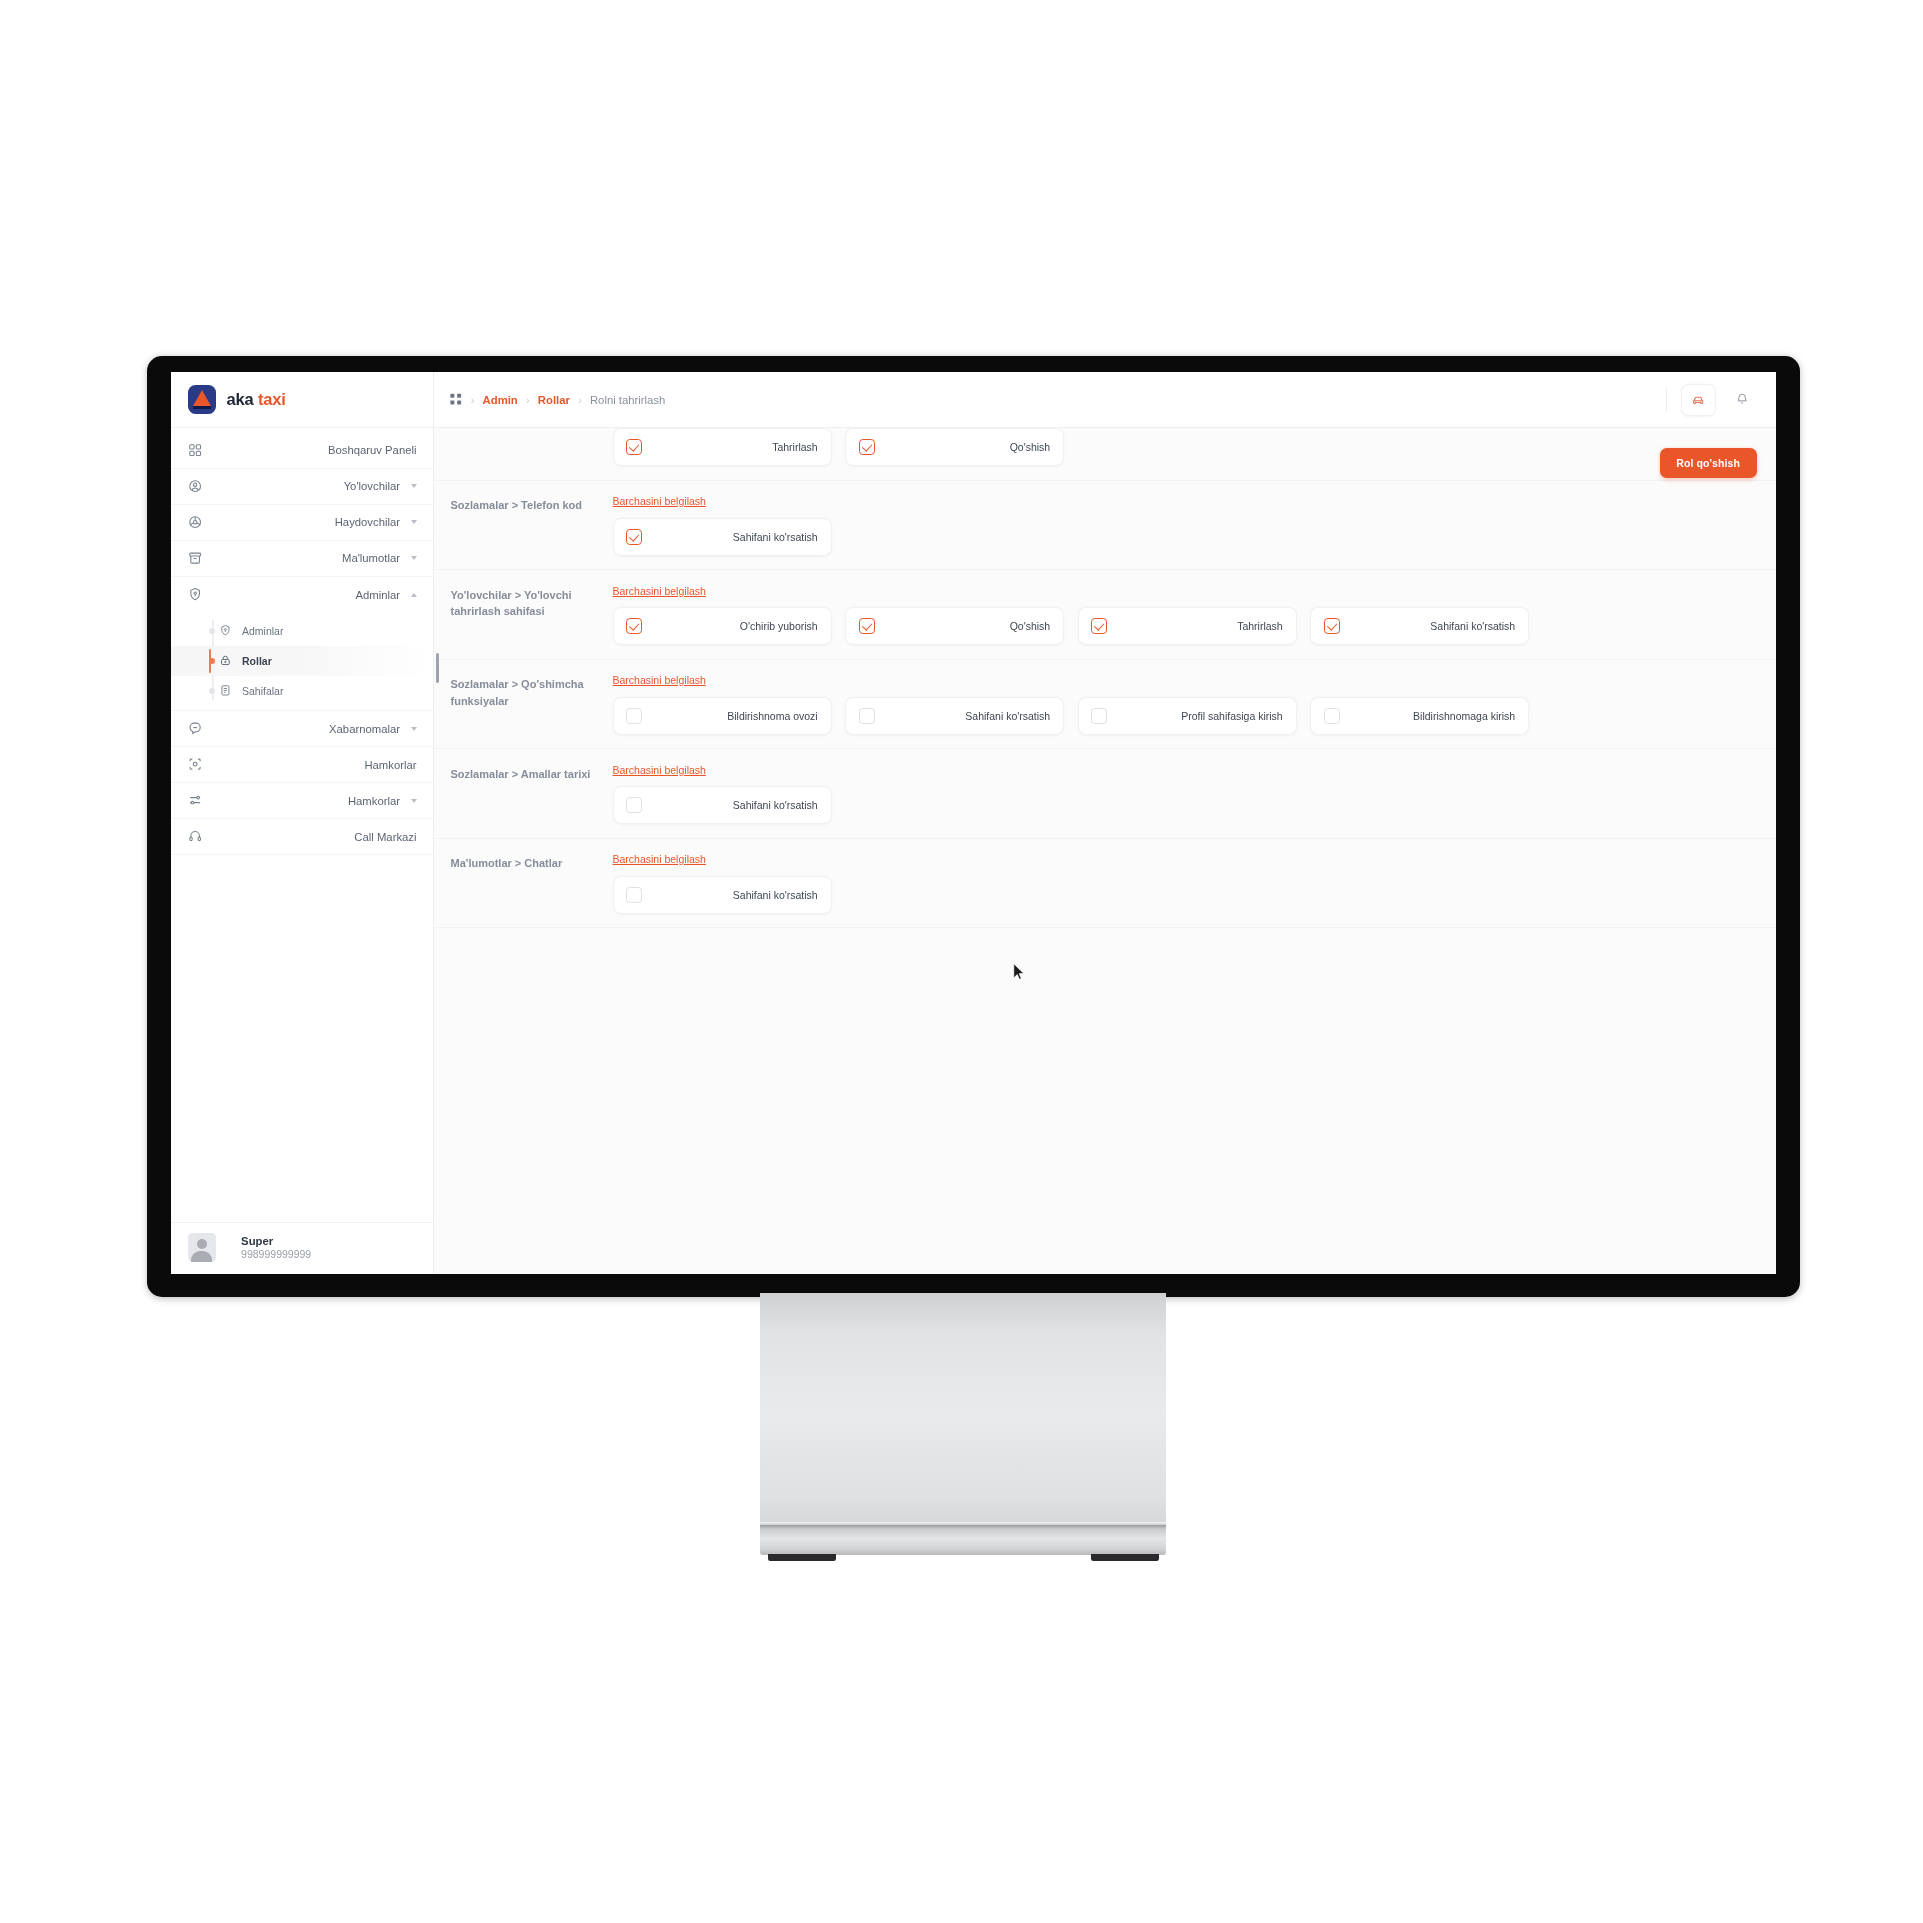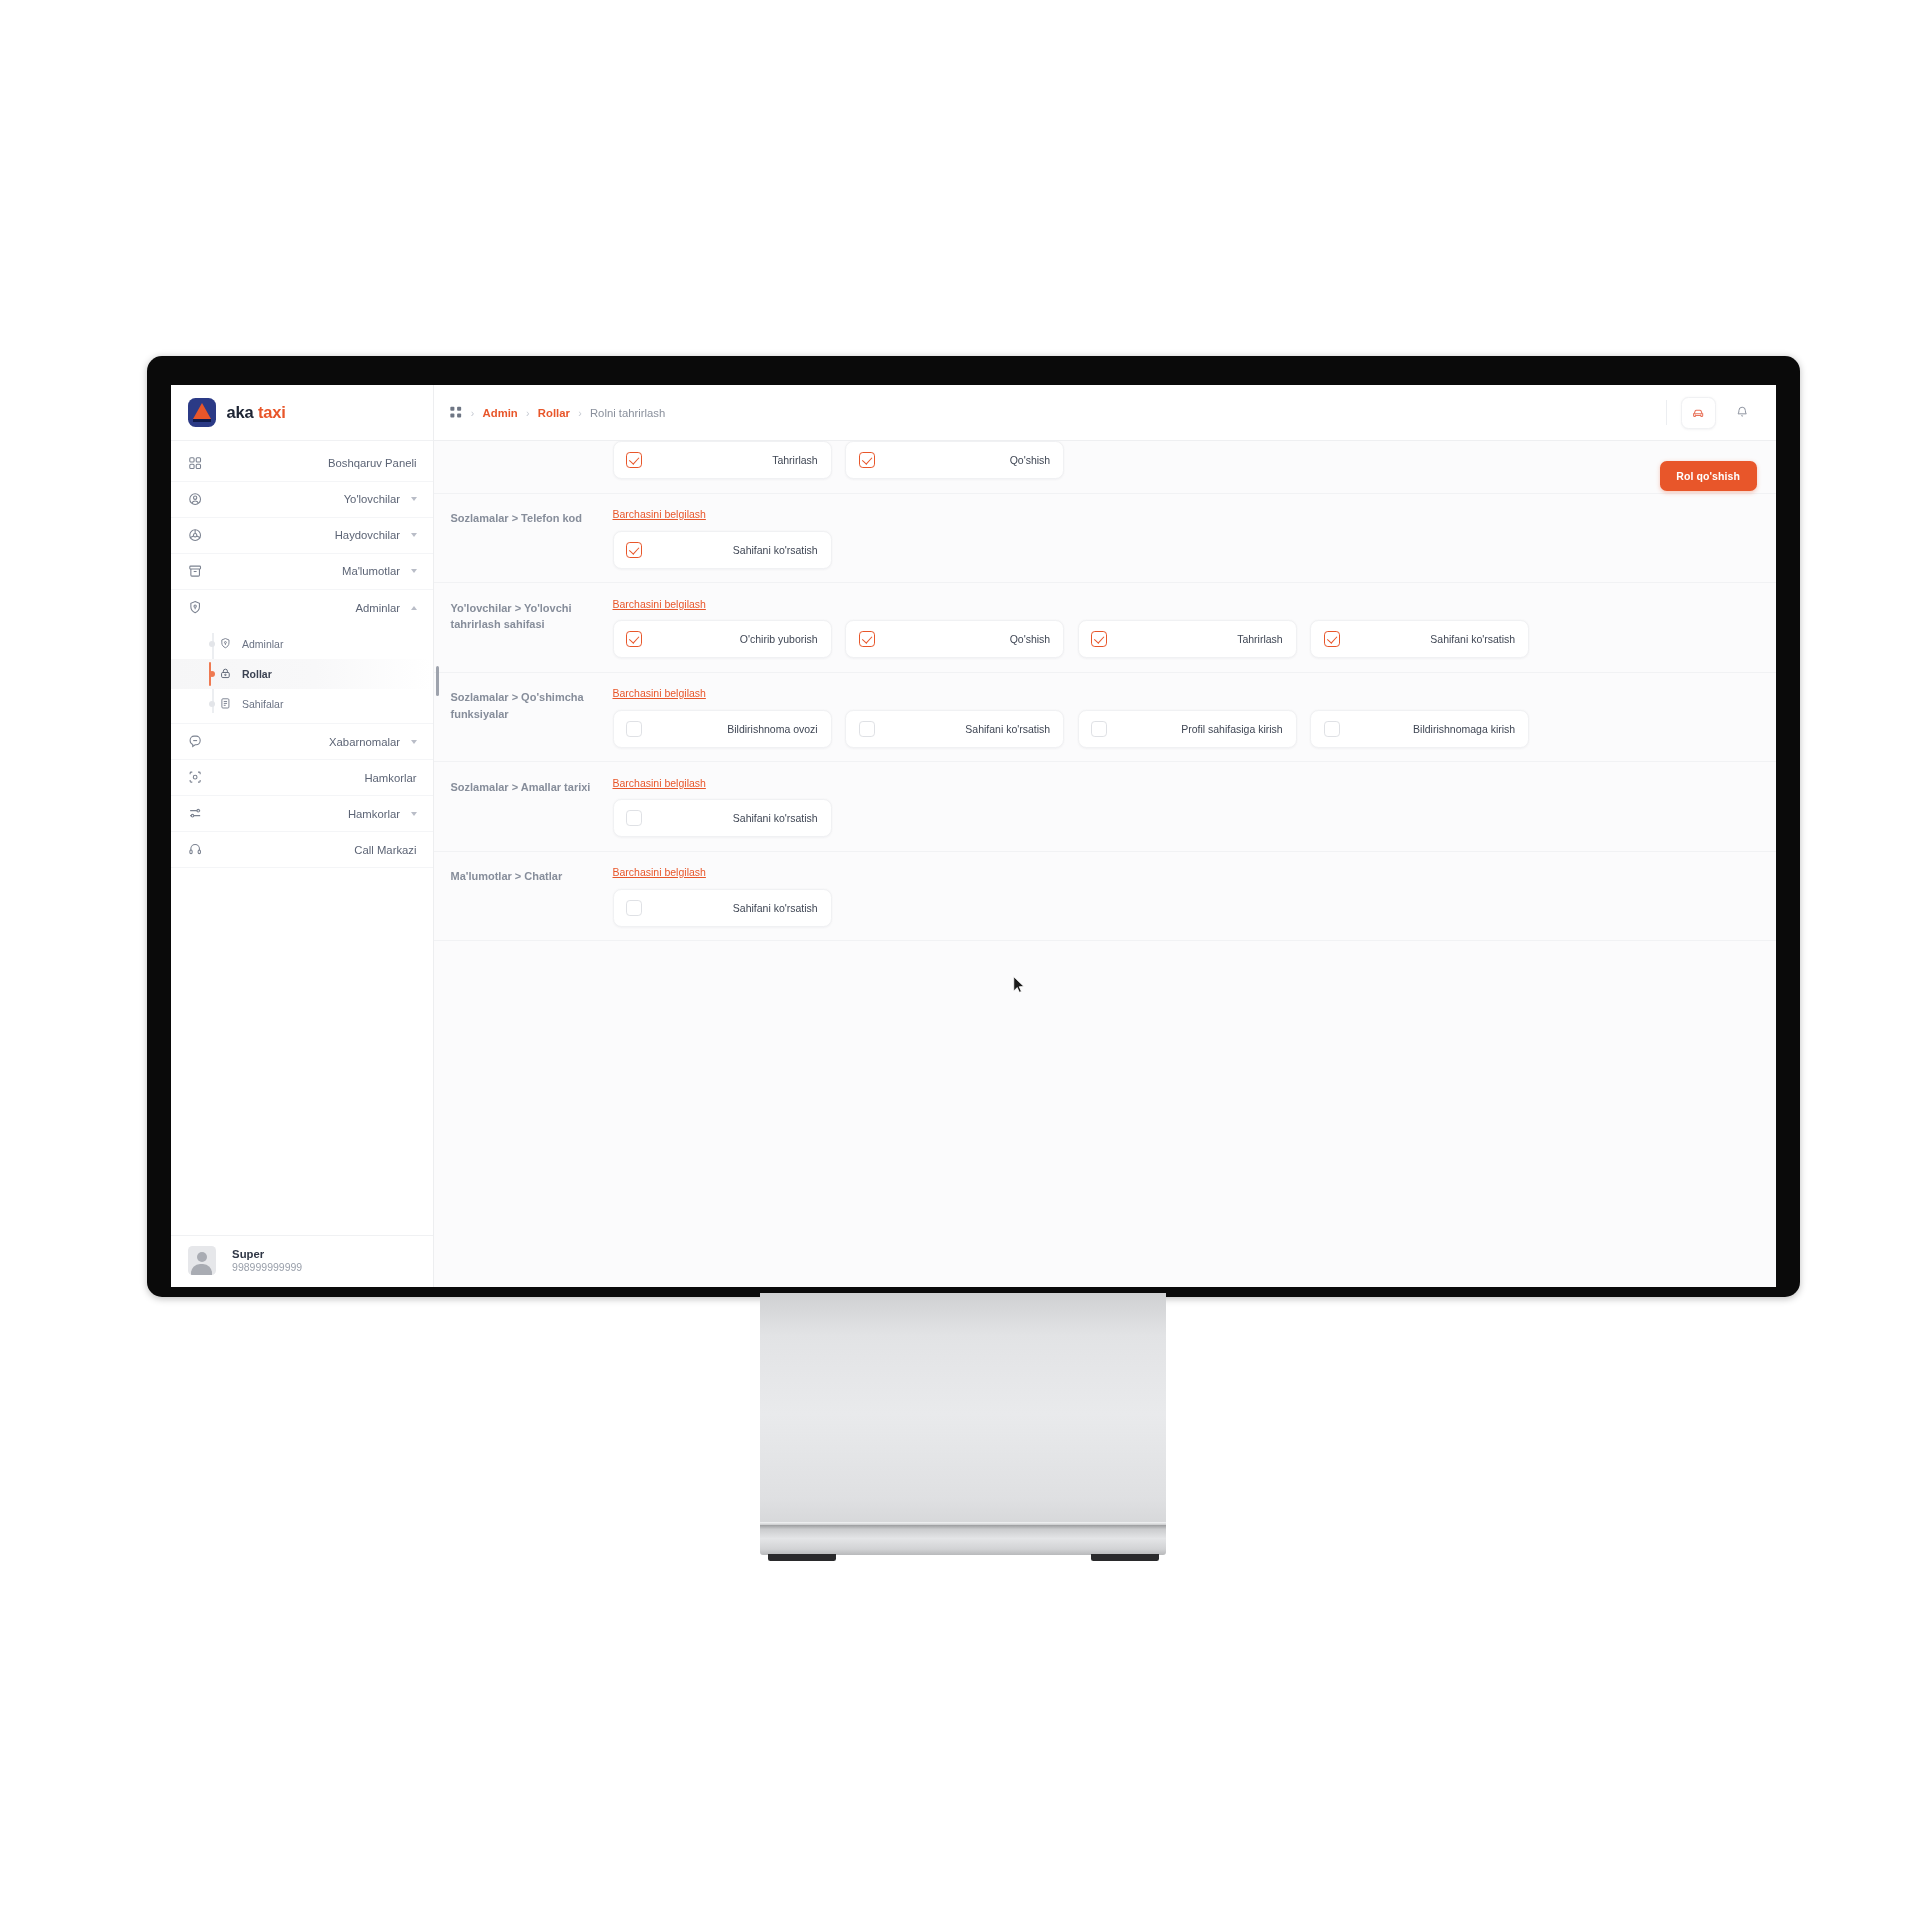"aka taxi" #screen { top: 29px -> 16px }
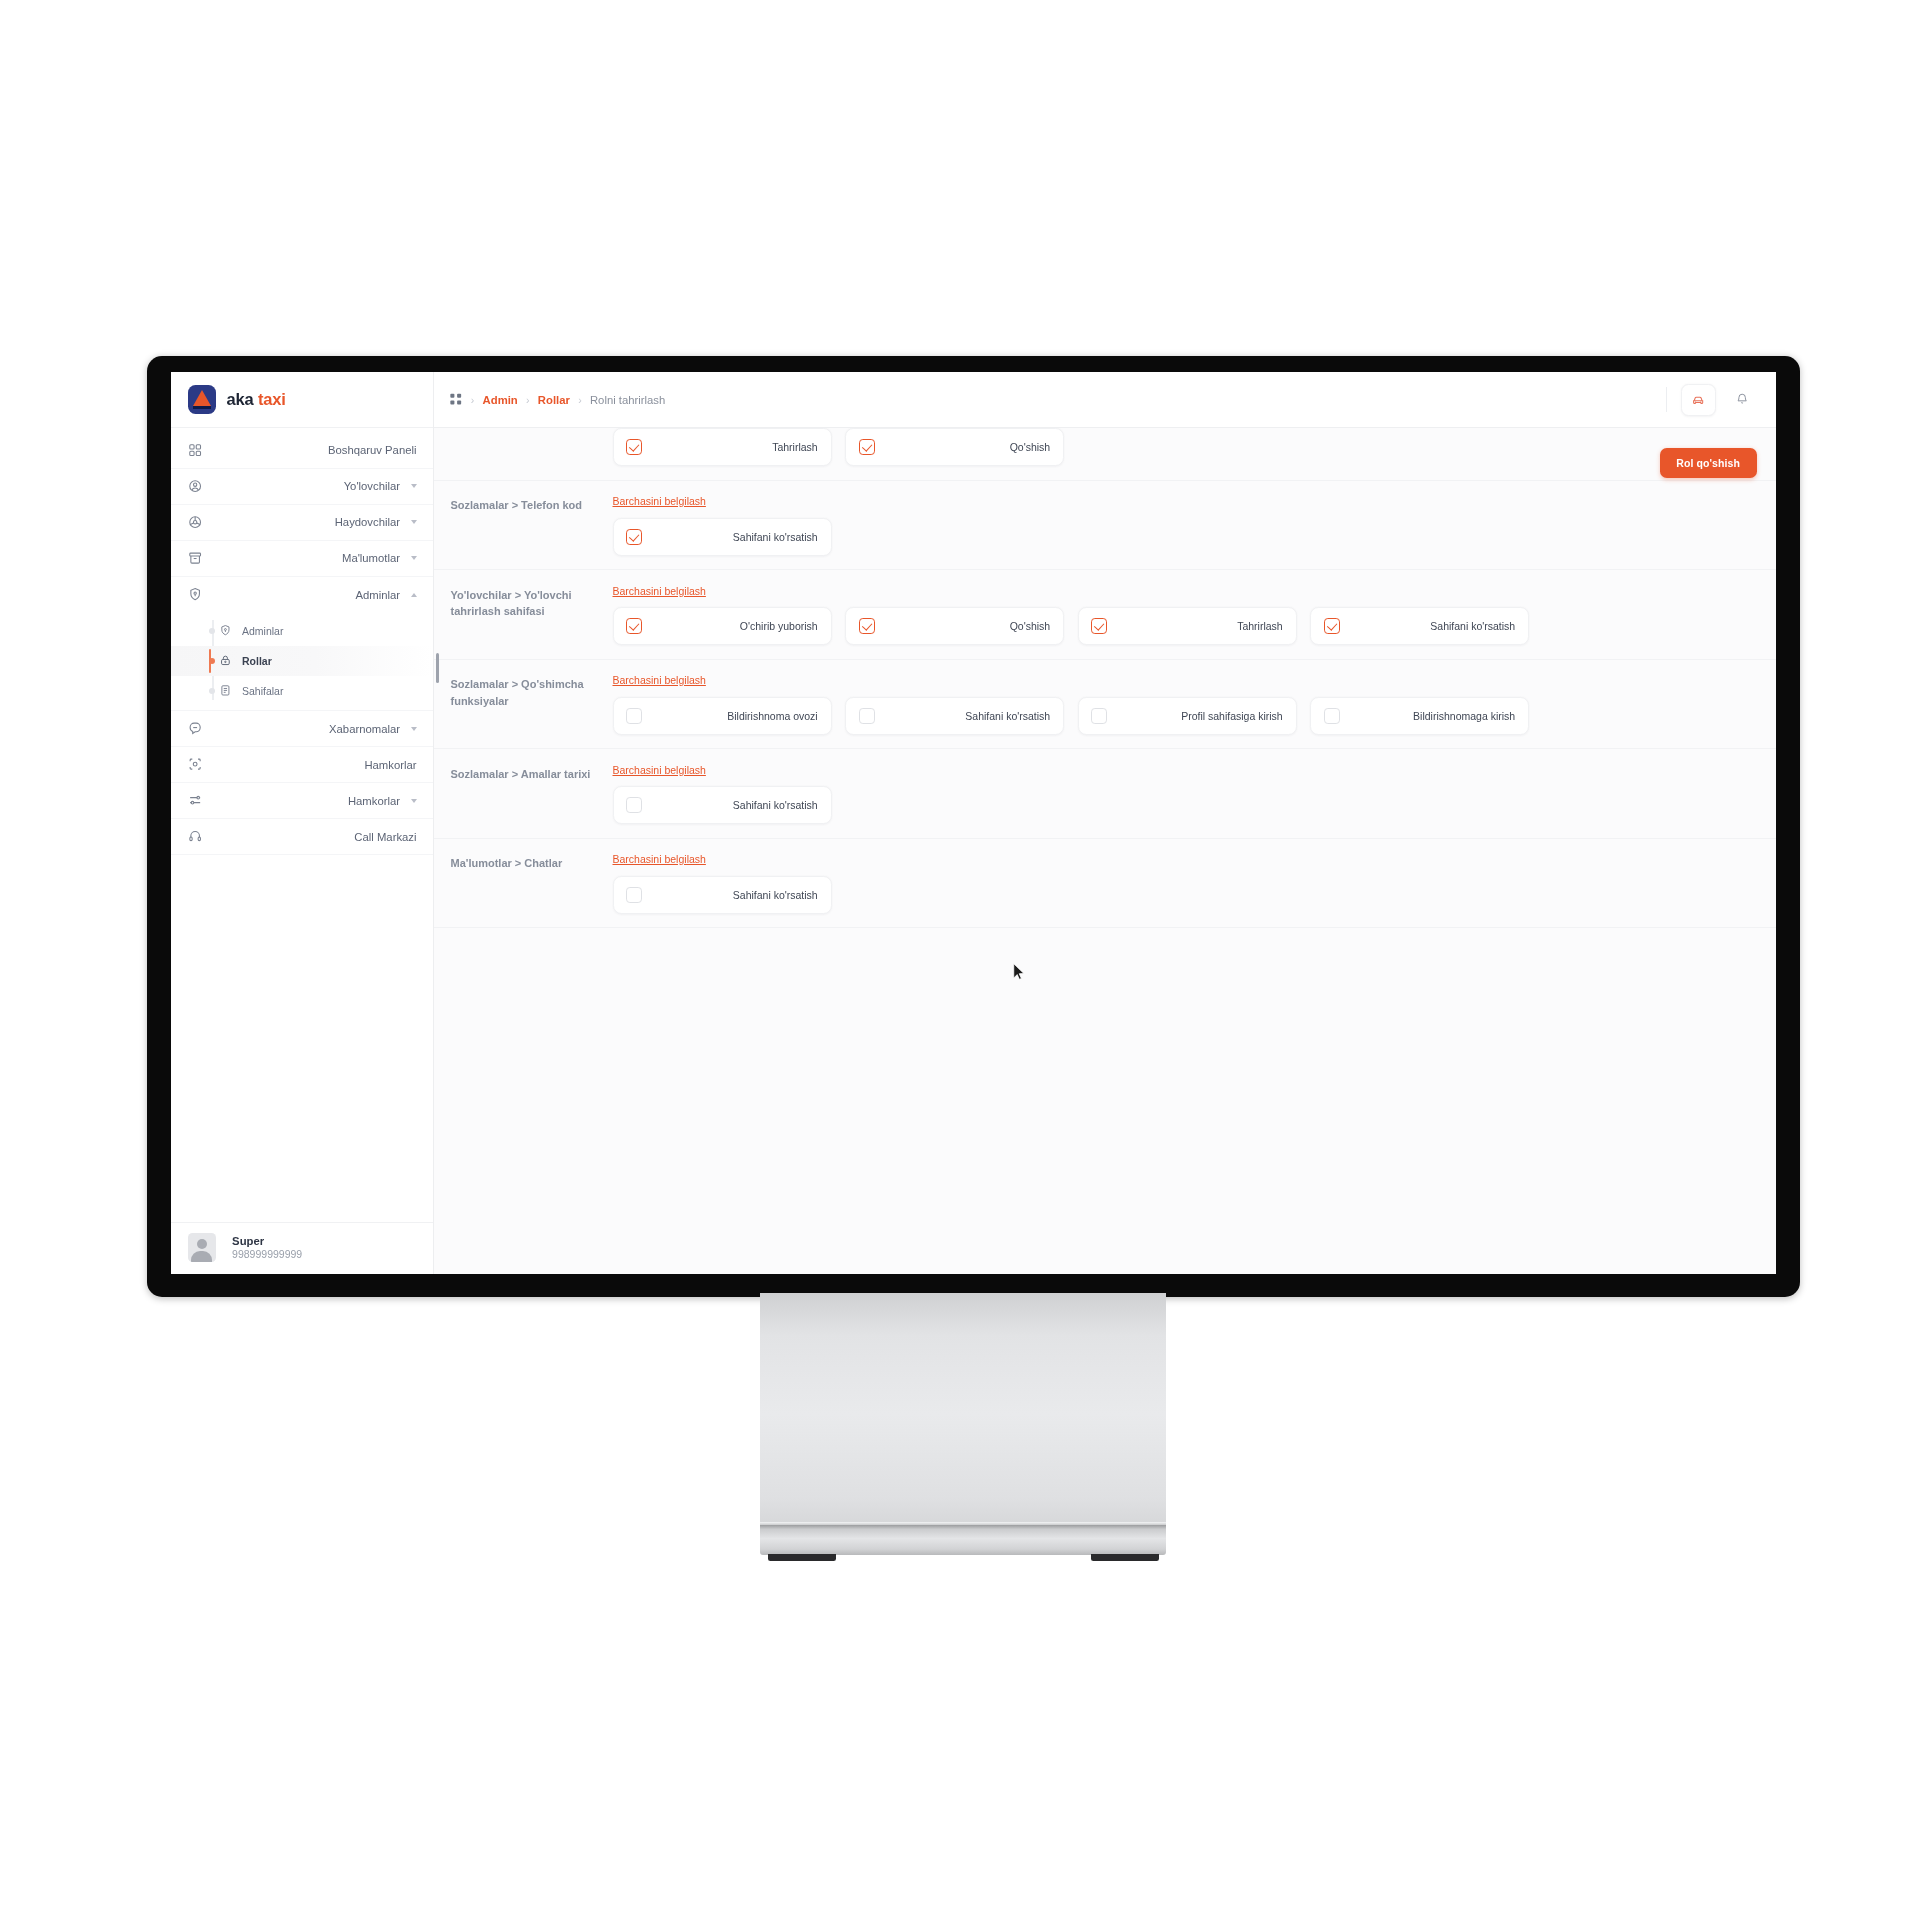"Super" .profile { gap: 16px -> 25px }
